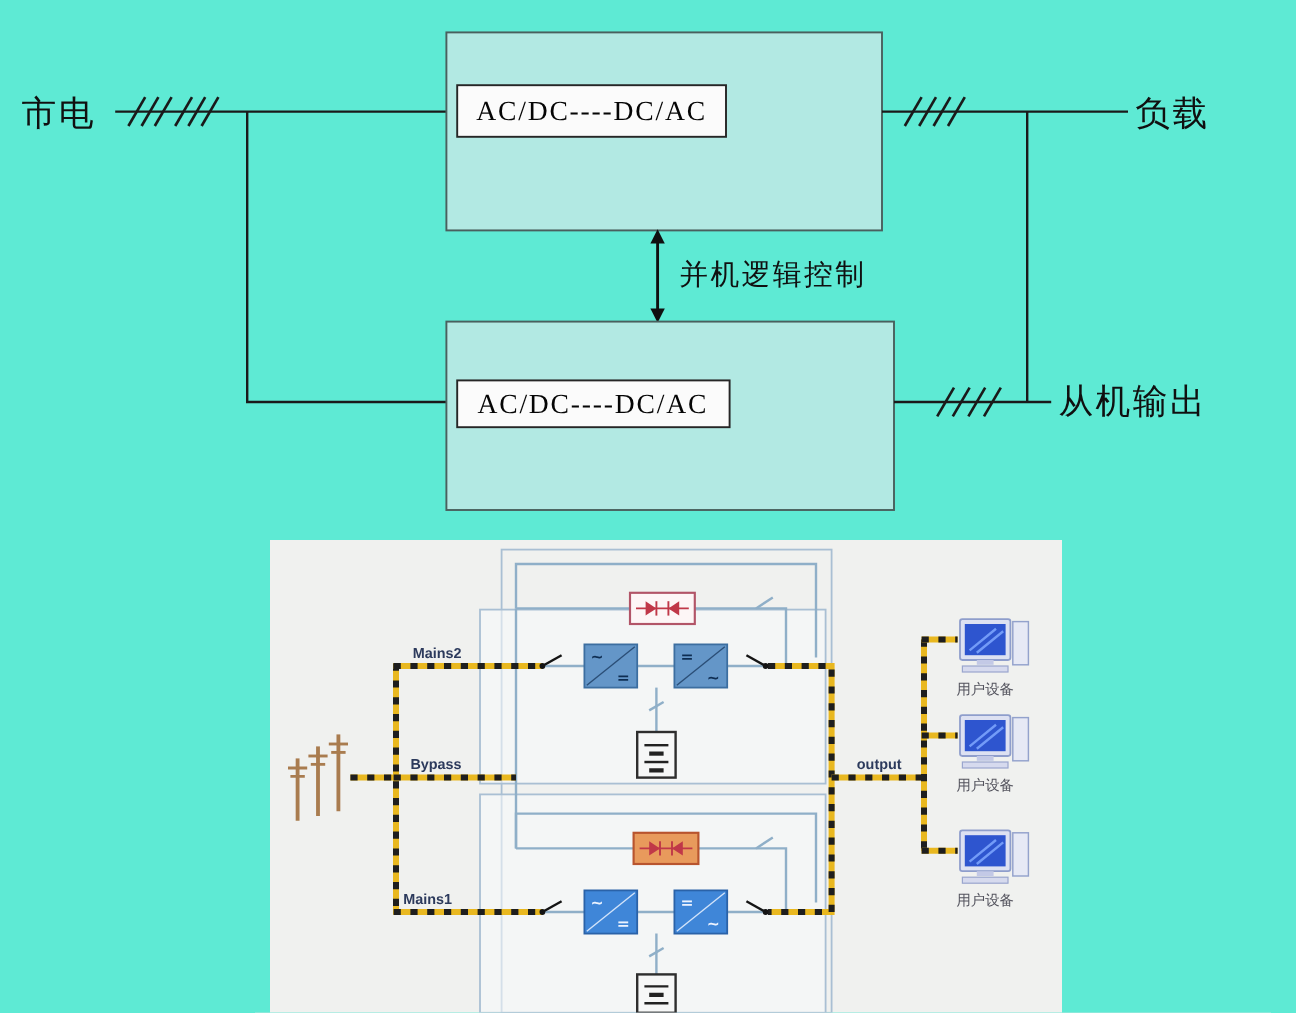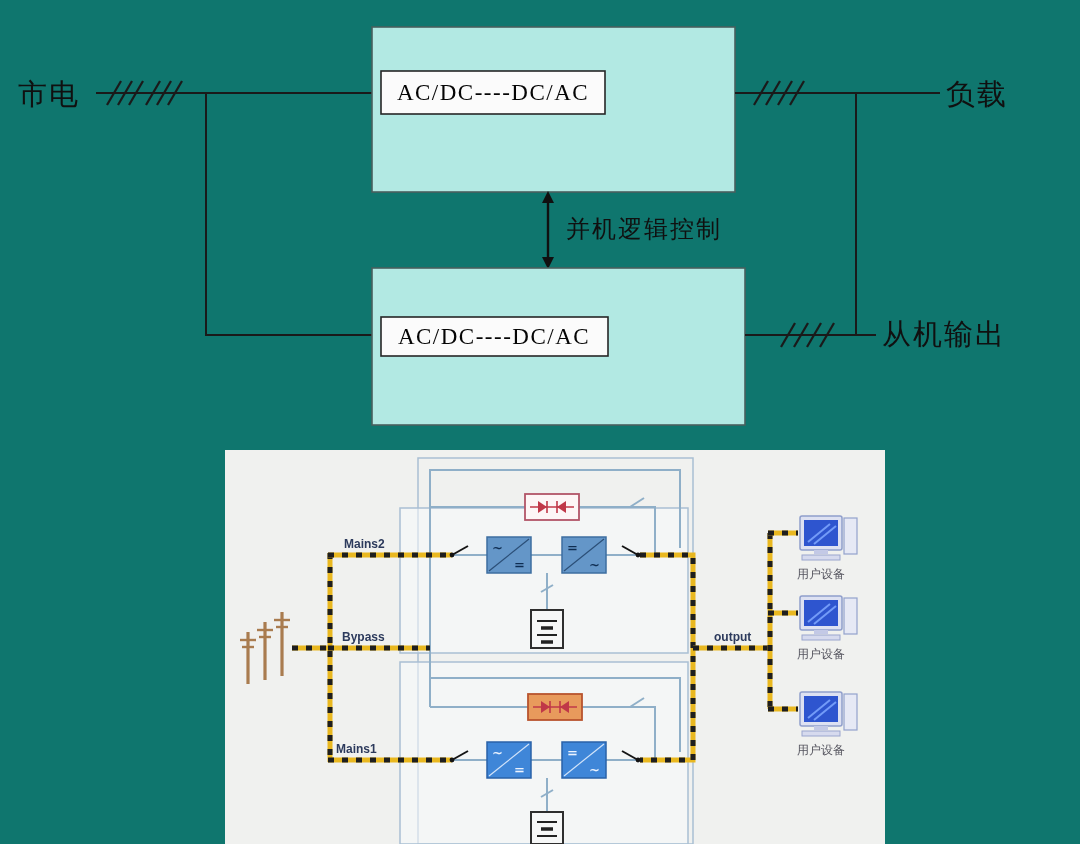"市电" .page { background: #0f766e -> #5eead4 }
